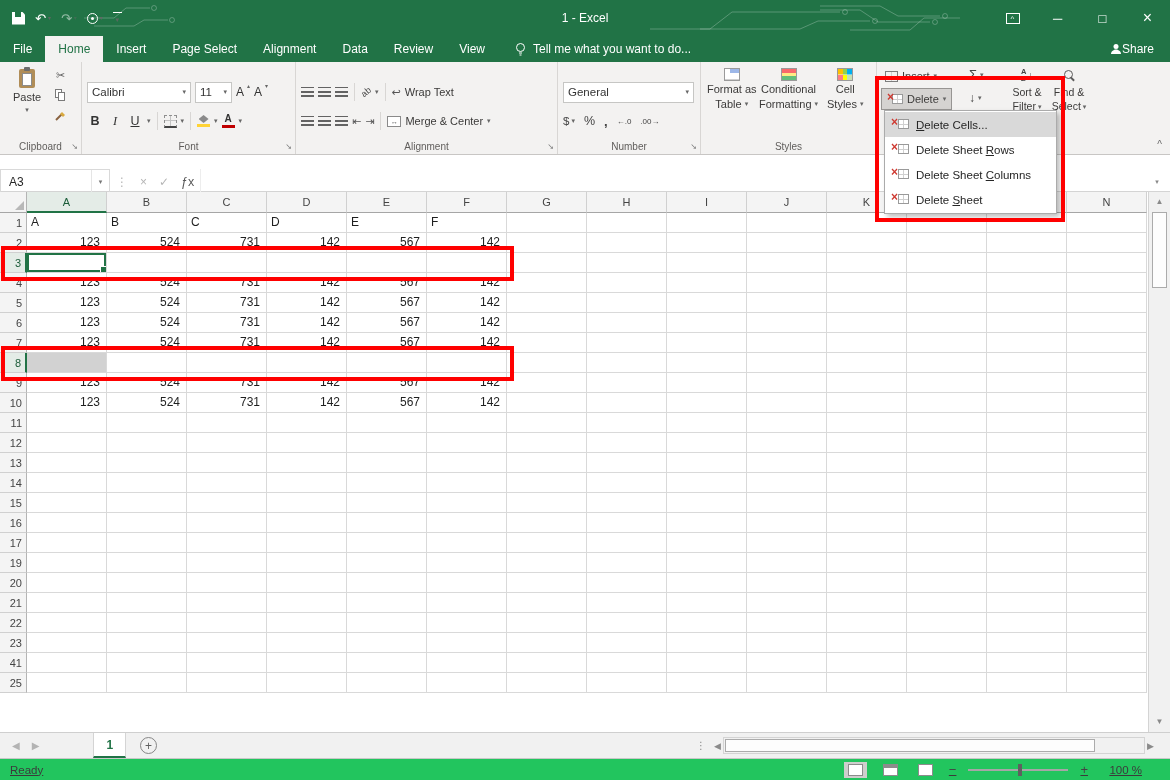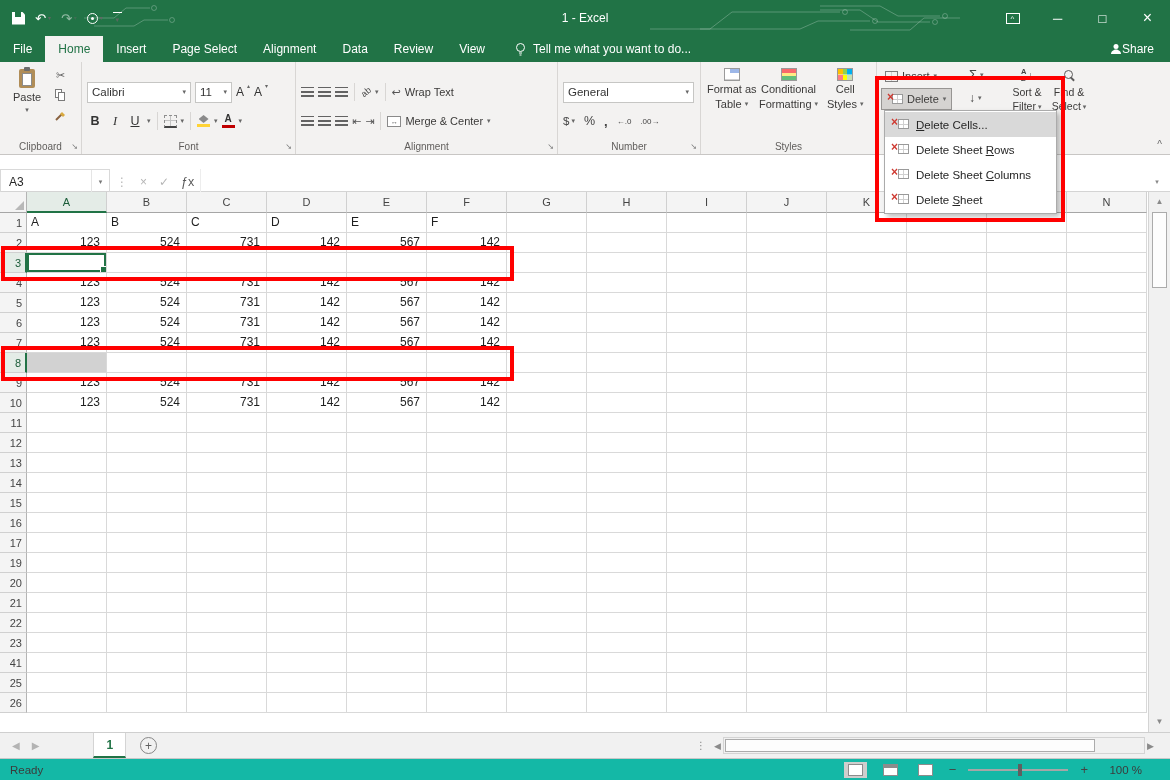"26" div.grow { html: <div> <div>26</div> <div></div> <div></div> <div></div> <div></div> <div></div> <div></div> <div></div> <div></div> <div></div> <div></div> <div></div> <div></div> <div></div> <div></div> </div> -> none }
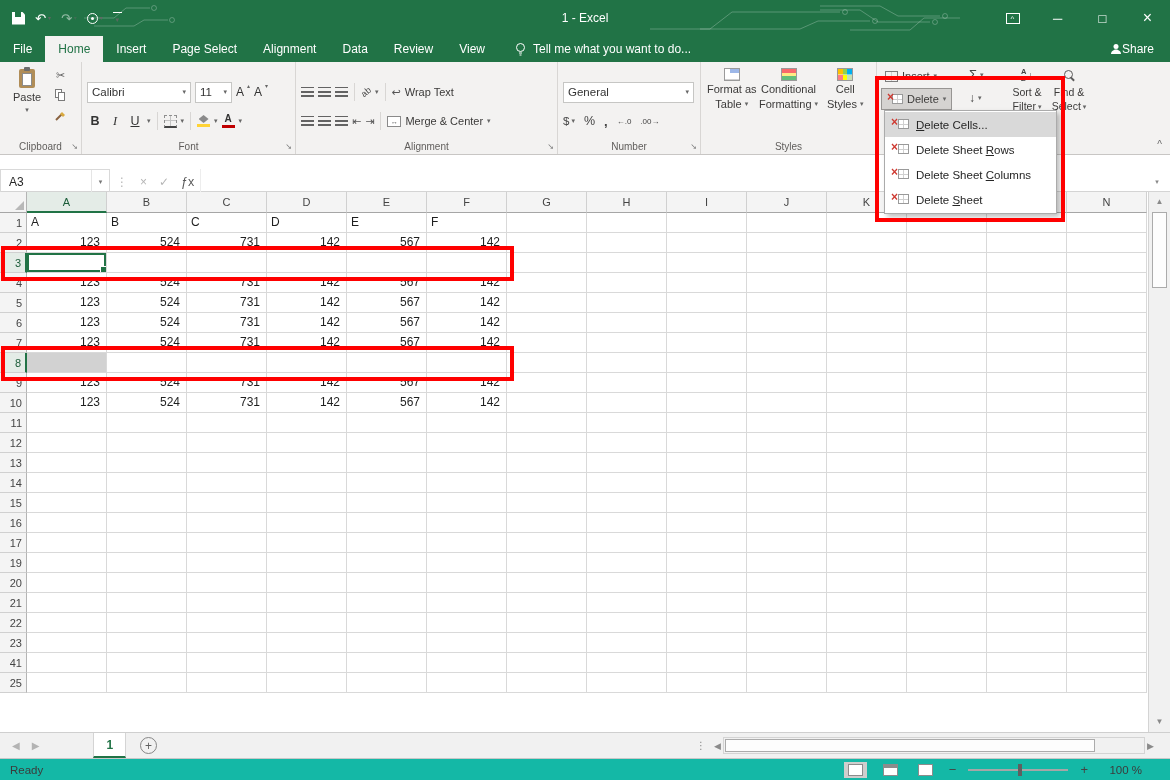"Ready" .statusbar { background: #14b8a6 -> #22c55e; text-decoration: none -> underline }
